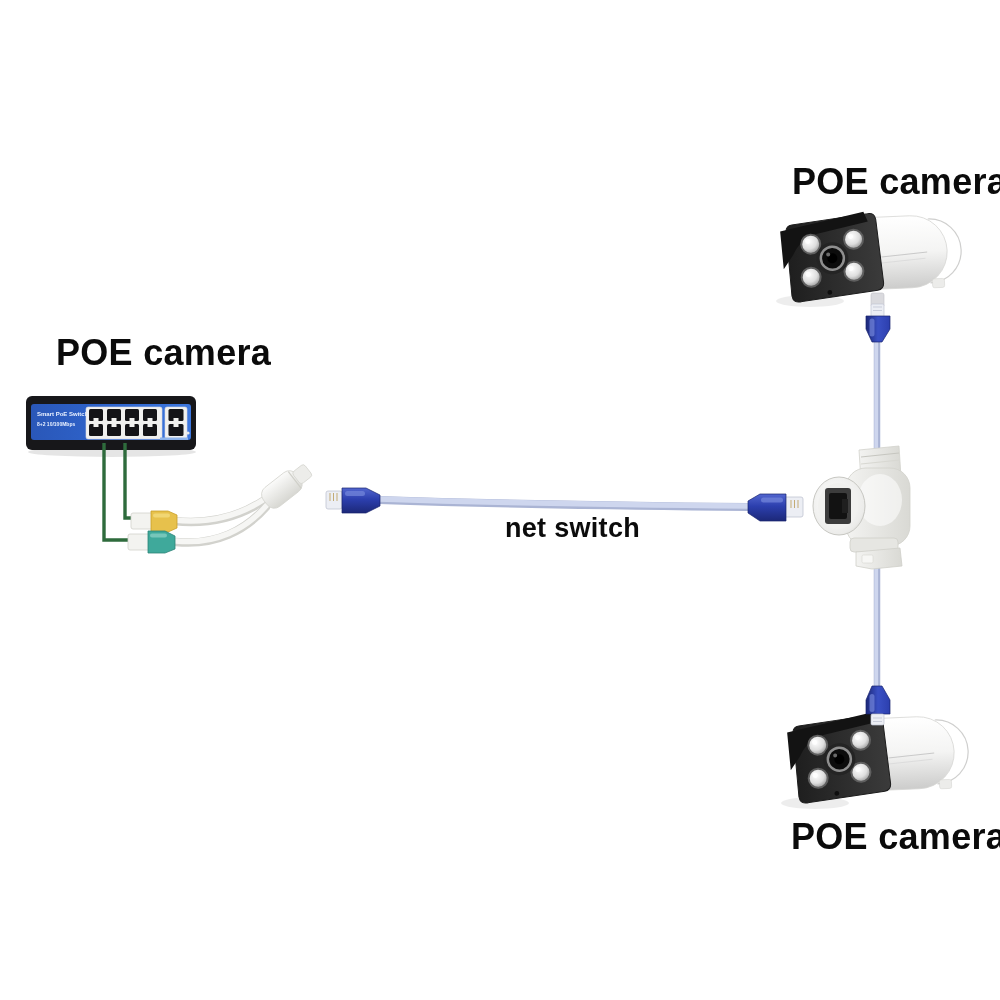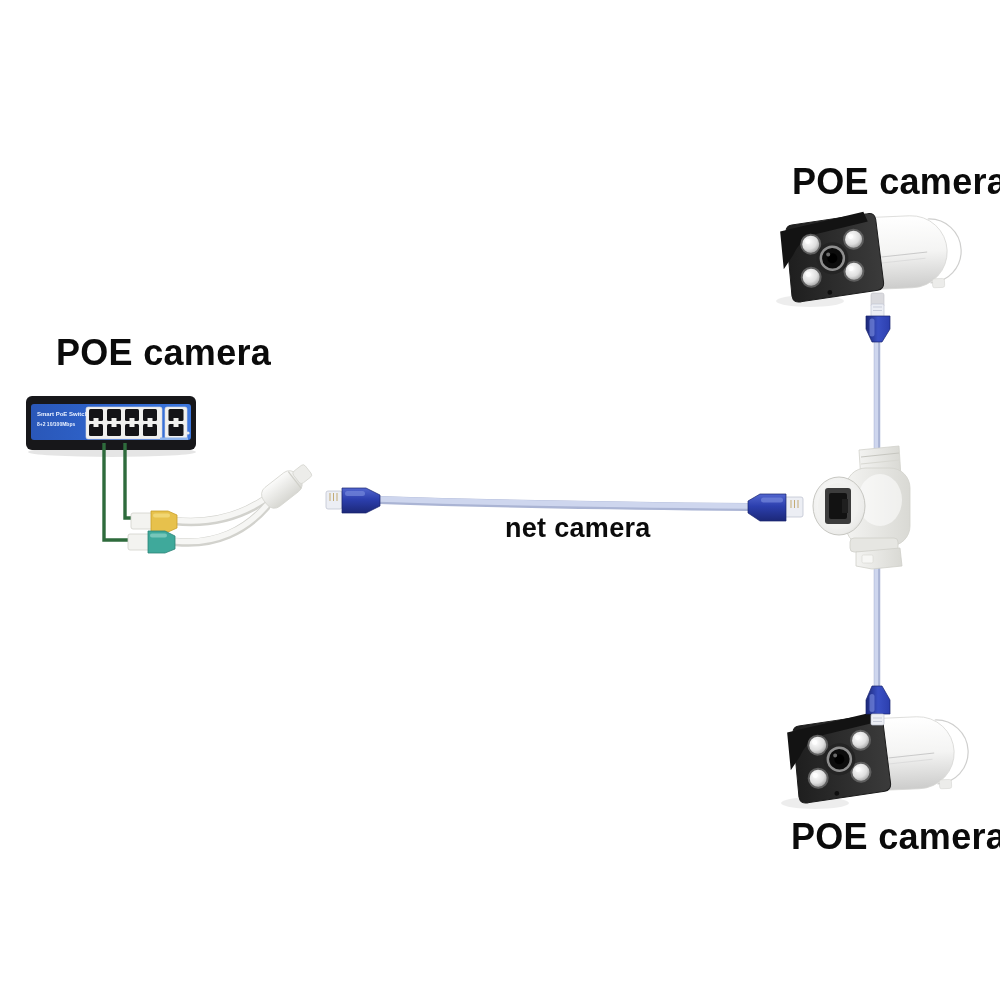"net camera" div.label { text: camera -> switch }
